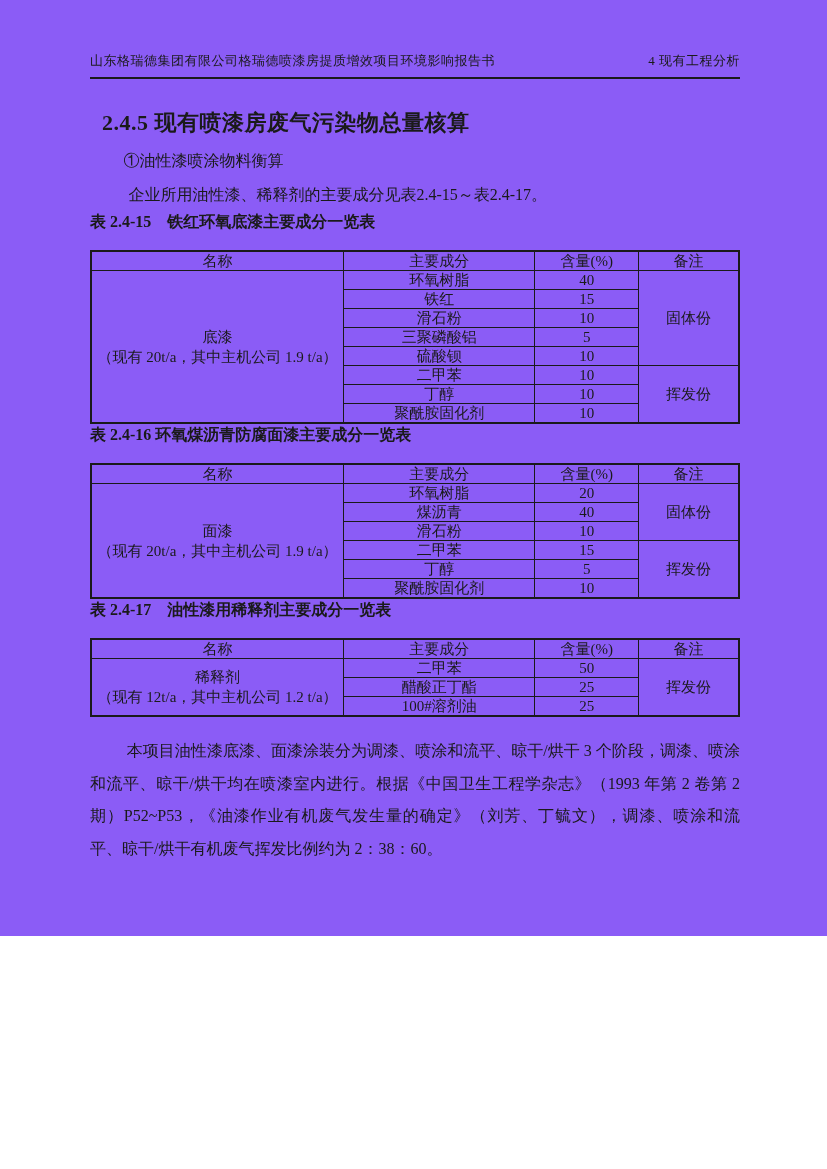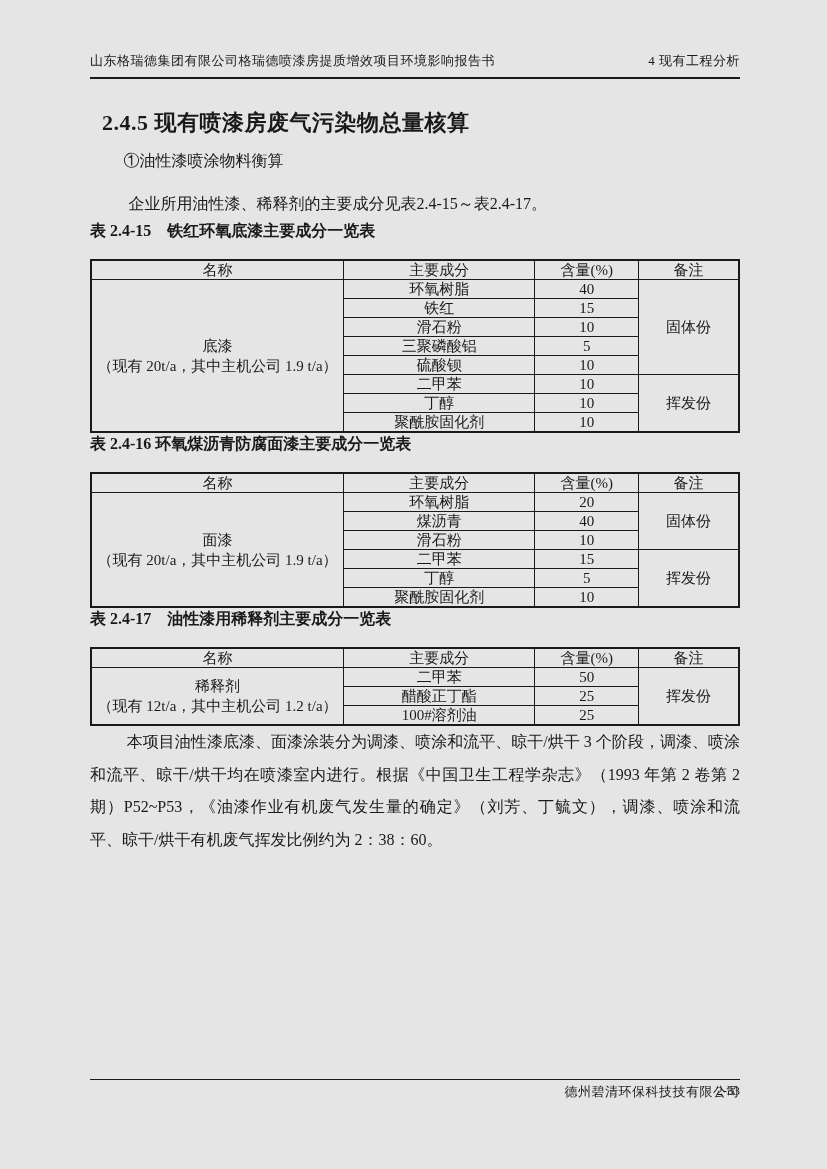"山东格瑞德集团有限公司格瑞德喷漆房提质增效项目环境影响报告书" .page { background: #e5e5e5 -> #8b5cf6; height: 1169px -> 936px }
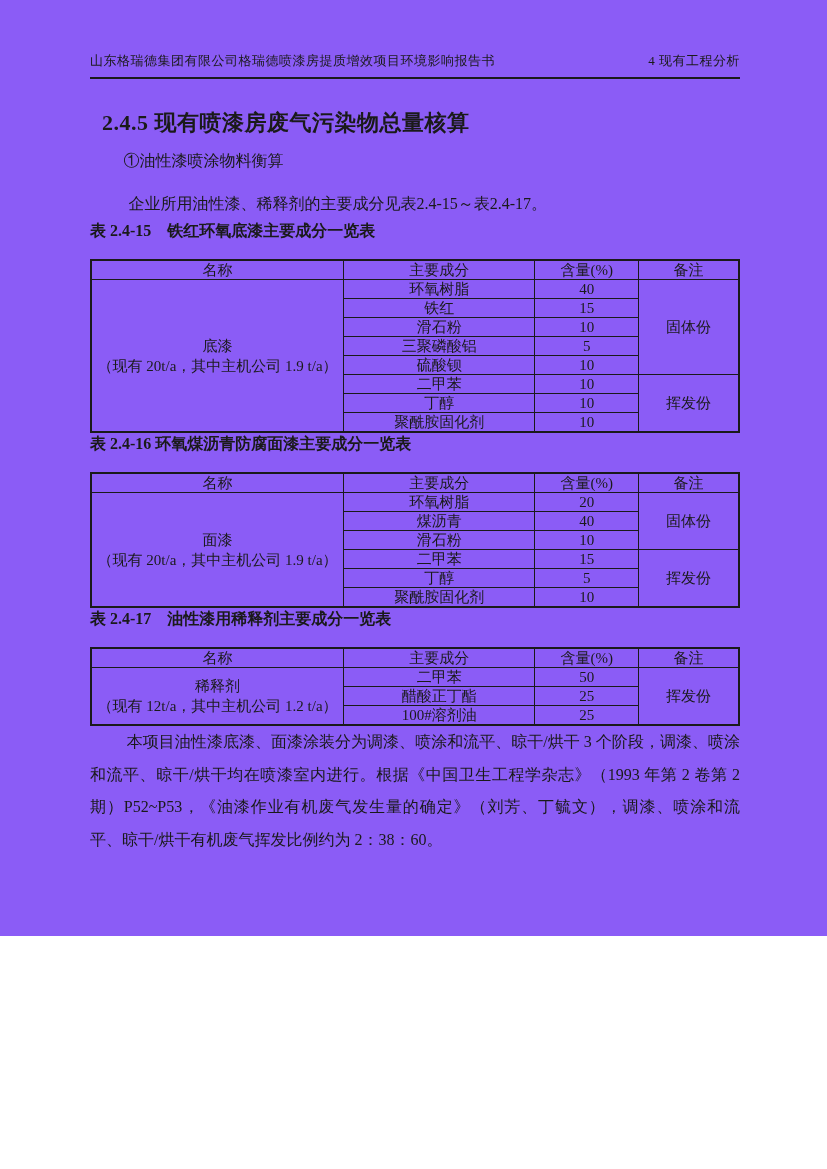"企业所用油性漆、稀释剂的主要成分见表2.4-15～表2.4-17。" .intro { margin: 22px 0 6px 0 -> 13px 0 6px 0 }
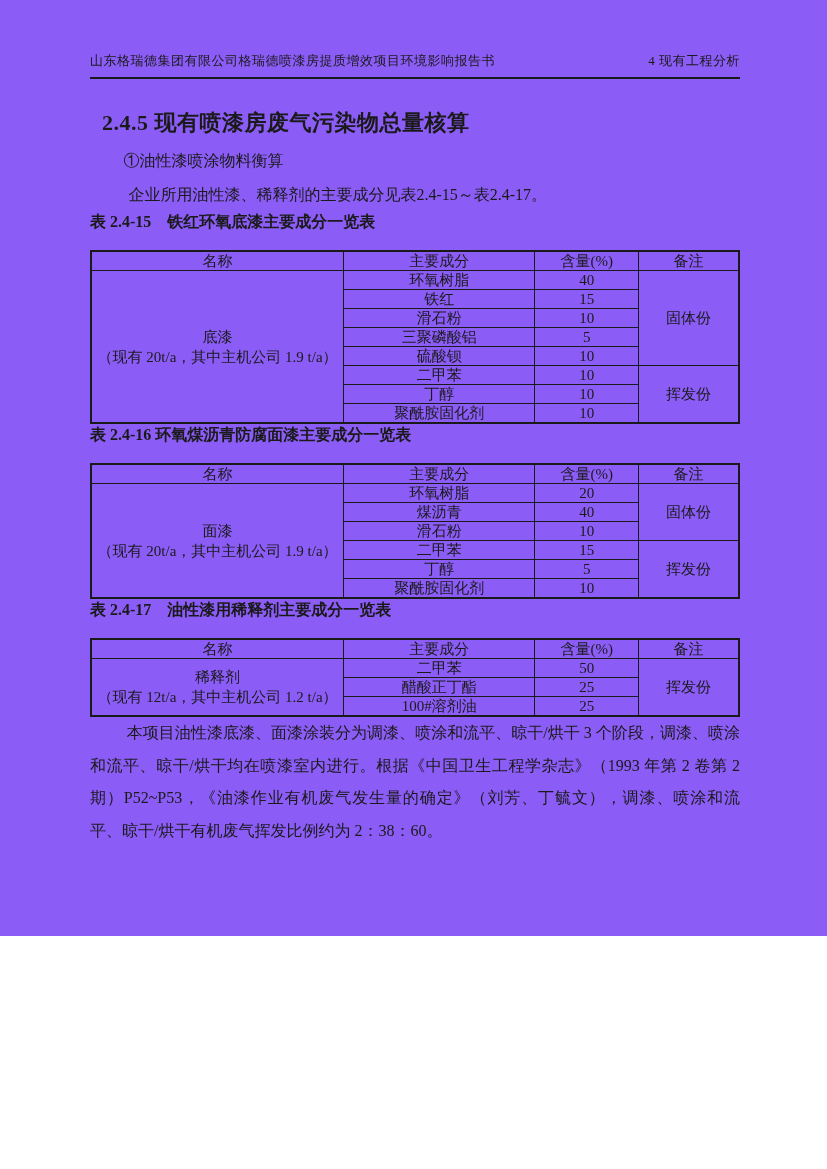"本项目油性漆底漆、面漆涂装分为调漆、喷涂和流平、晾干/烘干 3" .body-para.first { margin-top: none -> 18px }
